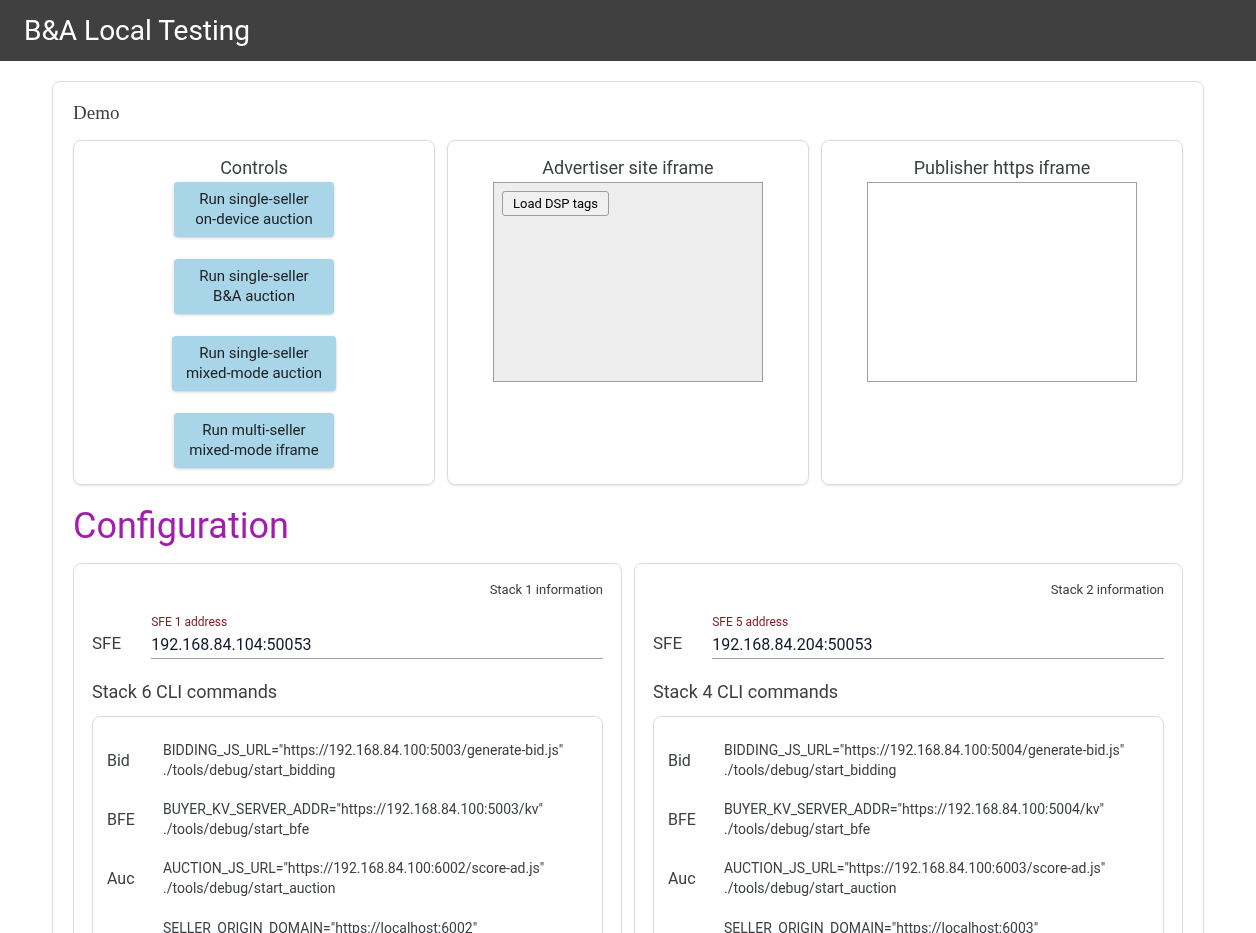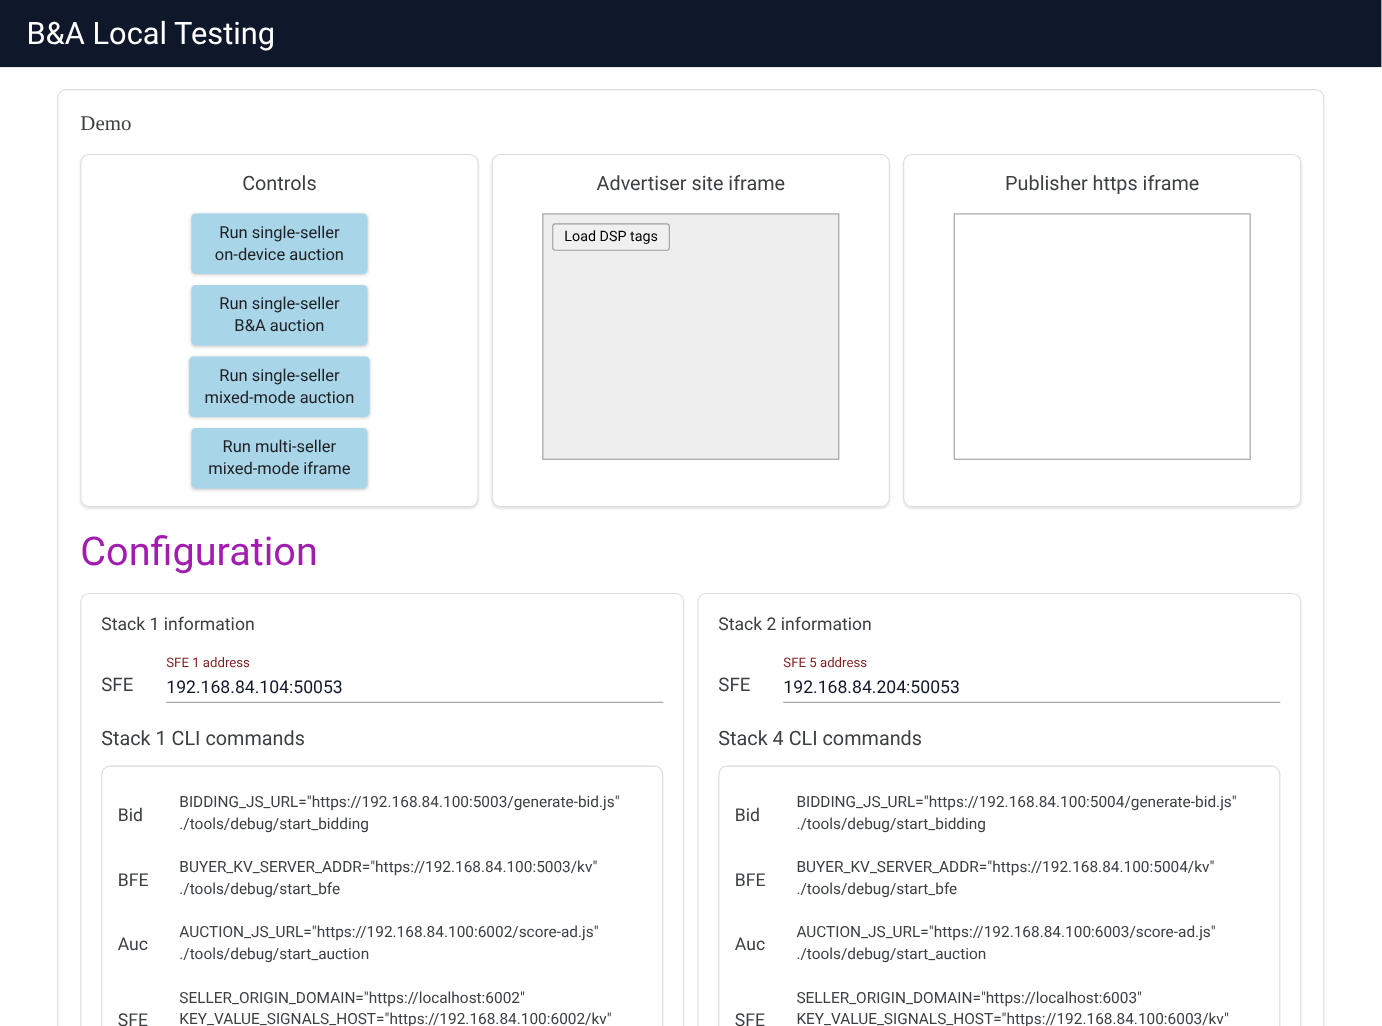"B&A Local Testing" .header { background: #0f172a -> #404040 }
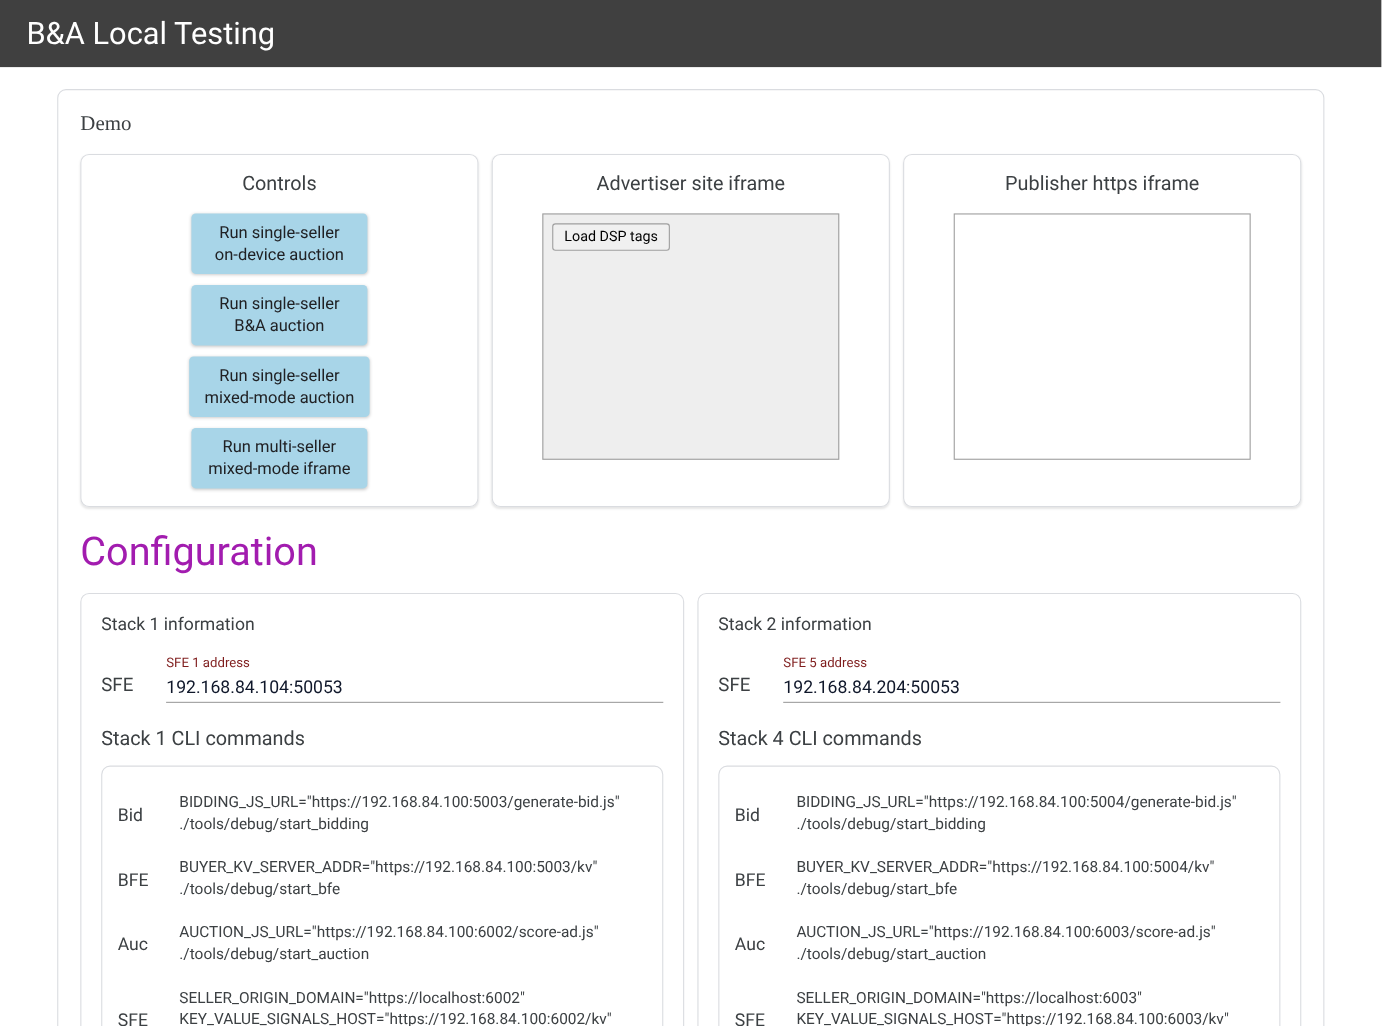"Controls" .panel-title { margin-bottom: 16px -> 4px }
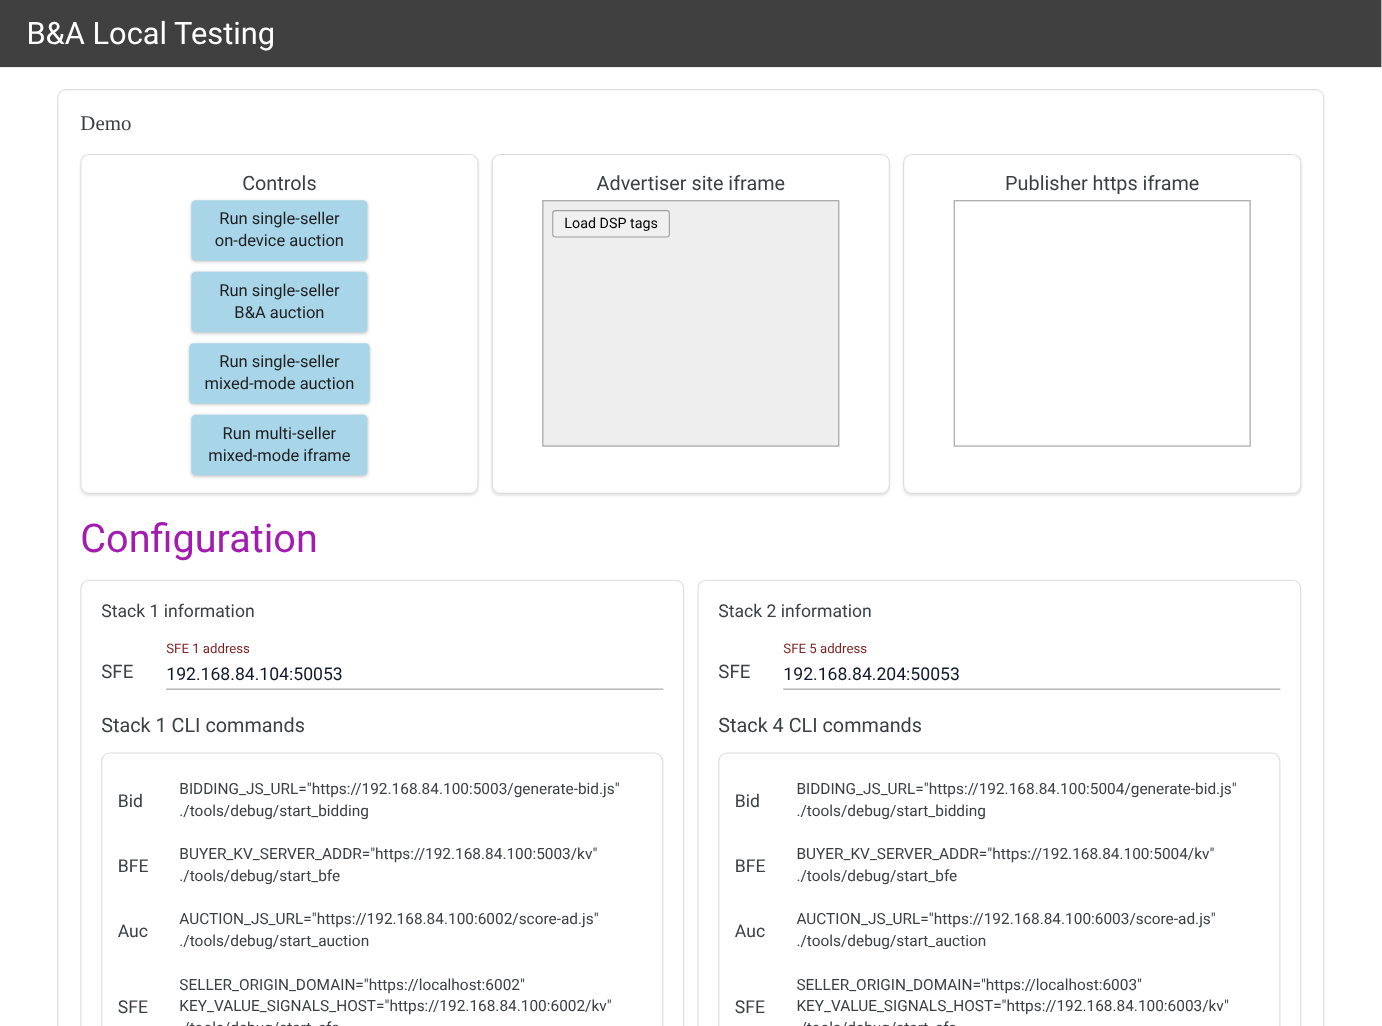"Run single-seller" .controls-buttons { gap: 10px -> 22px }
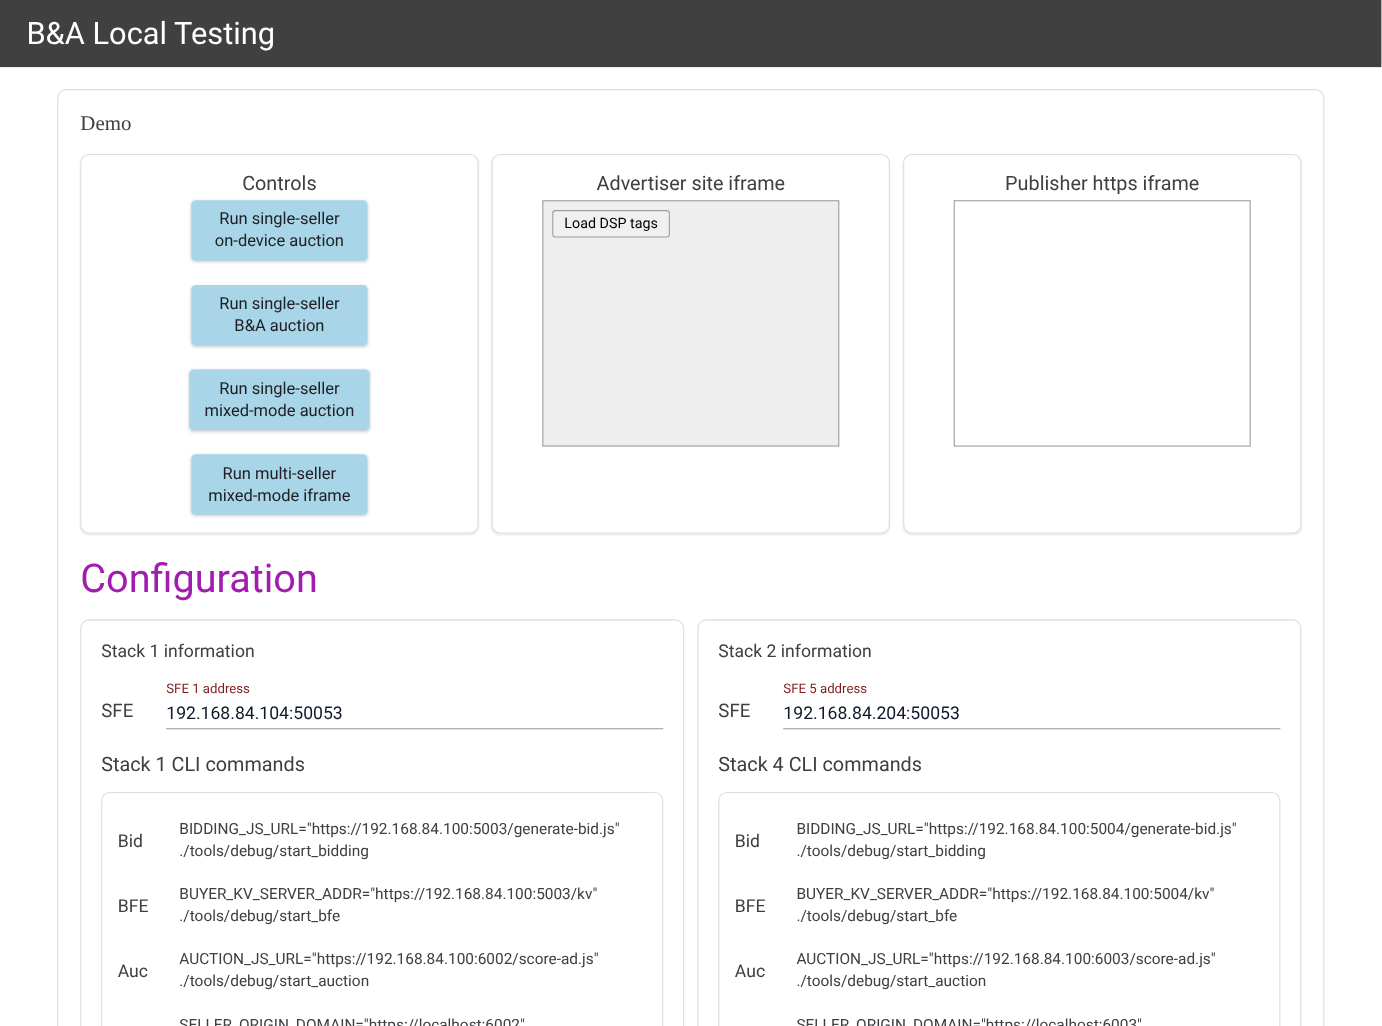"Load DSP tags" .iframe-box { height: 224px -> 200px }
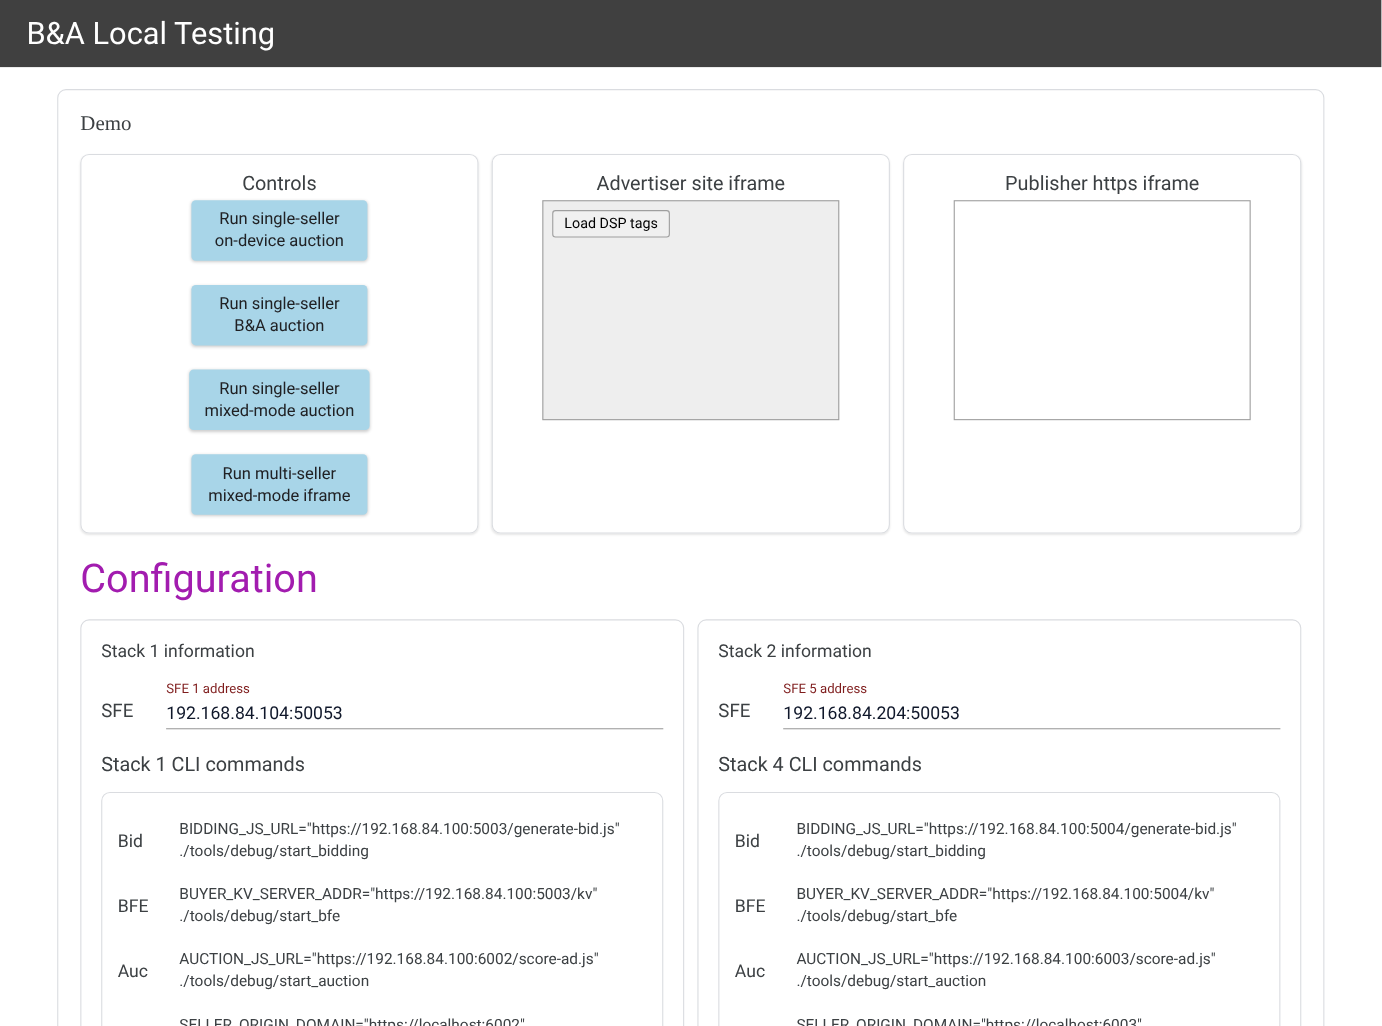"Stack 1 information" .stack-title { font-size: 16px -> 13px; text-align: none -> right }
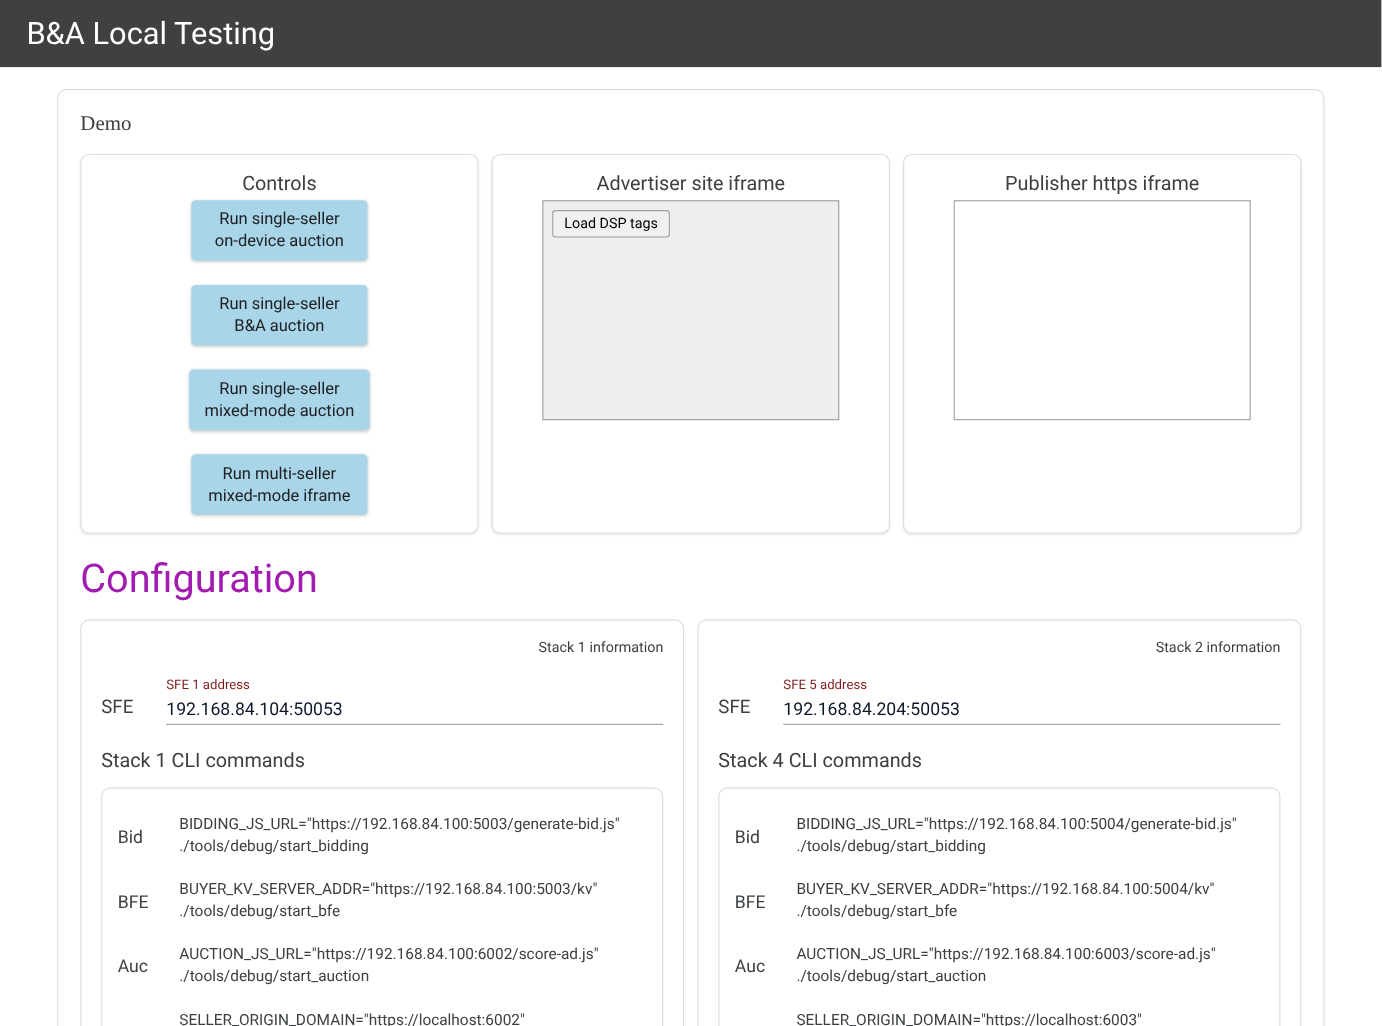"Stack 1 CLI commands" div.cli-title { text: 1 -> 6 }
